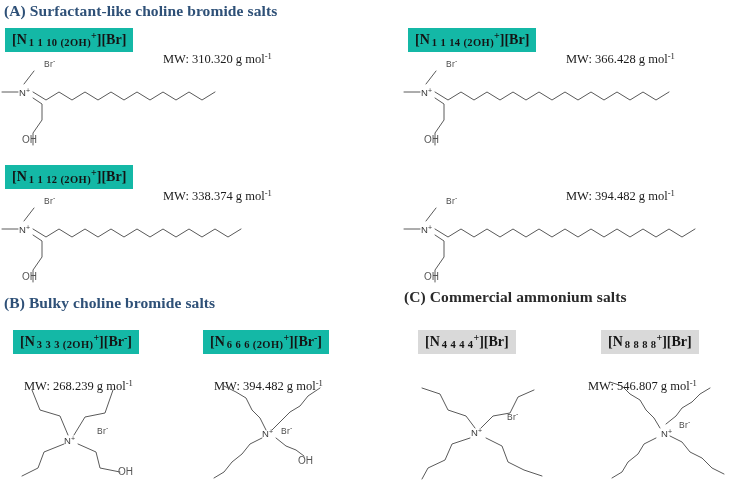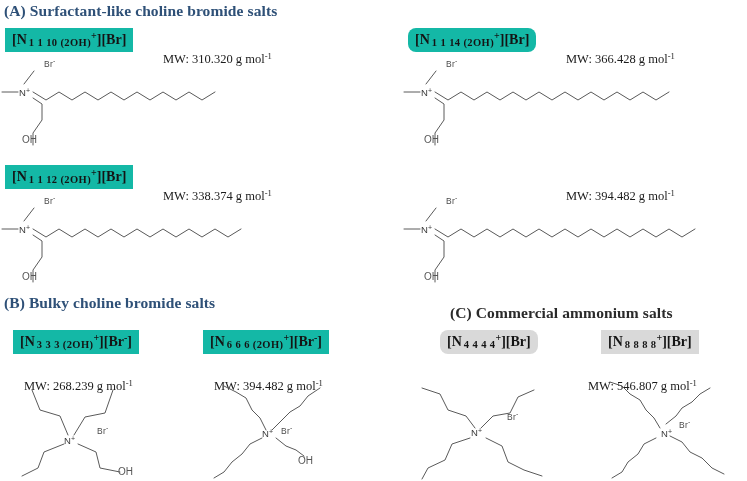"[N 1 1 14 (2OH)+][Br]" div.chip { border-radius: 8px -> none }
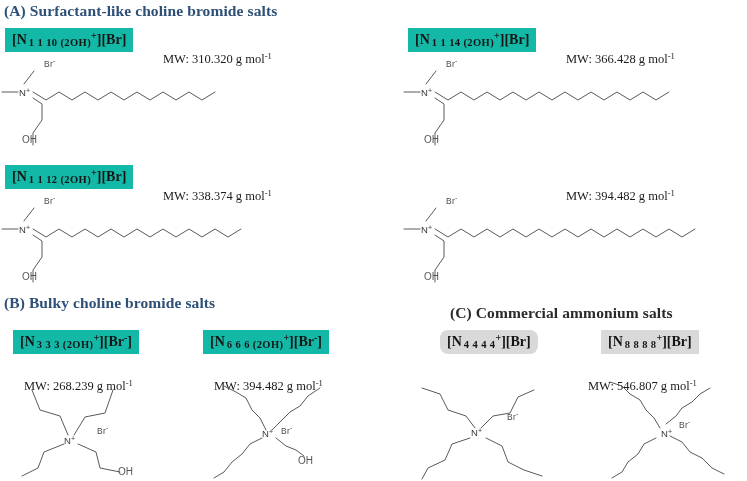"(C) Commercial ammonium salts" div.sec-head { margin-left: 46px -> none; top: 304px -> 288px }
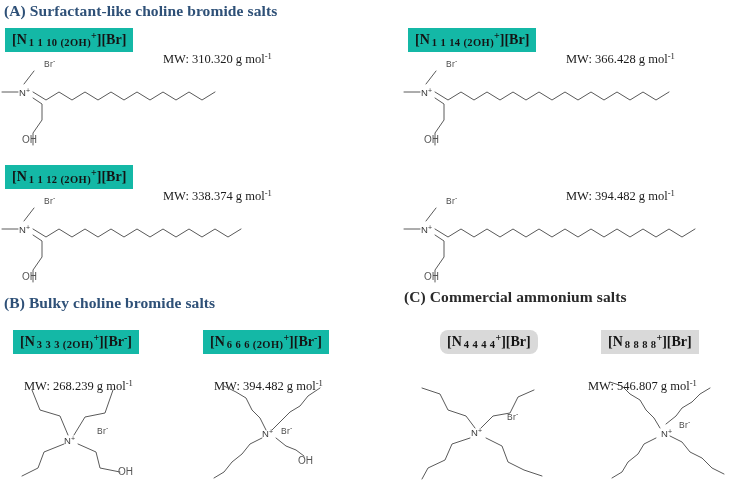"[N 4 4 4 4+][Br]" div.chip { border-radius: 8px -> none; left: 440px -> 418px }
